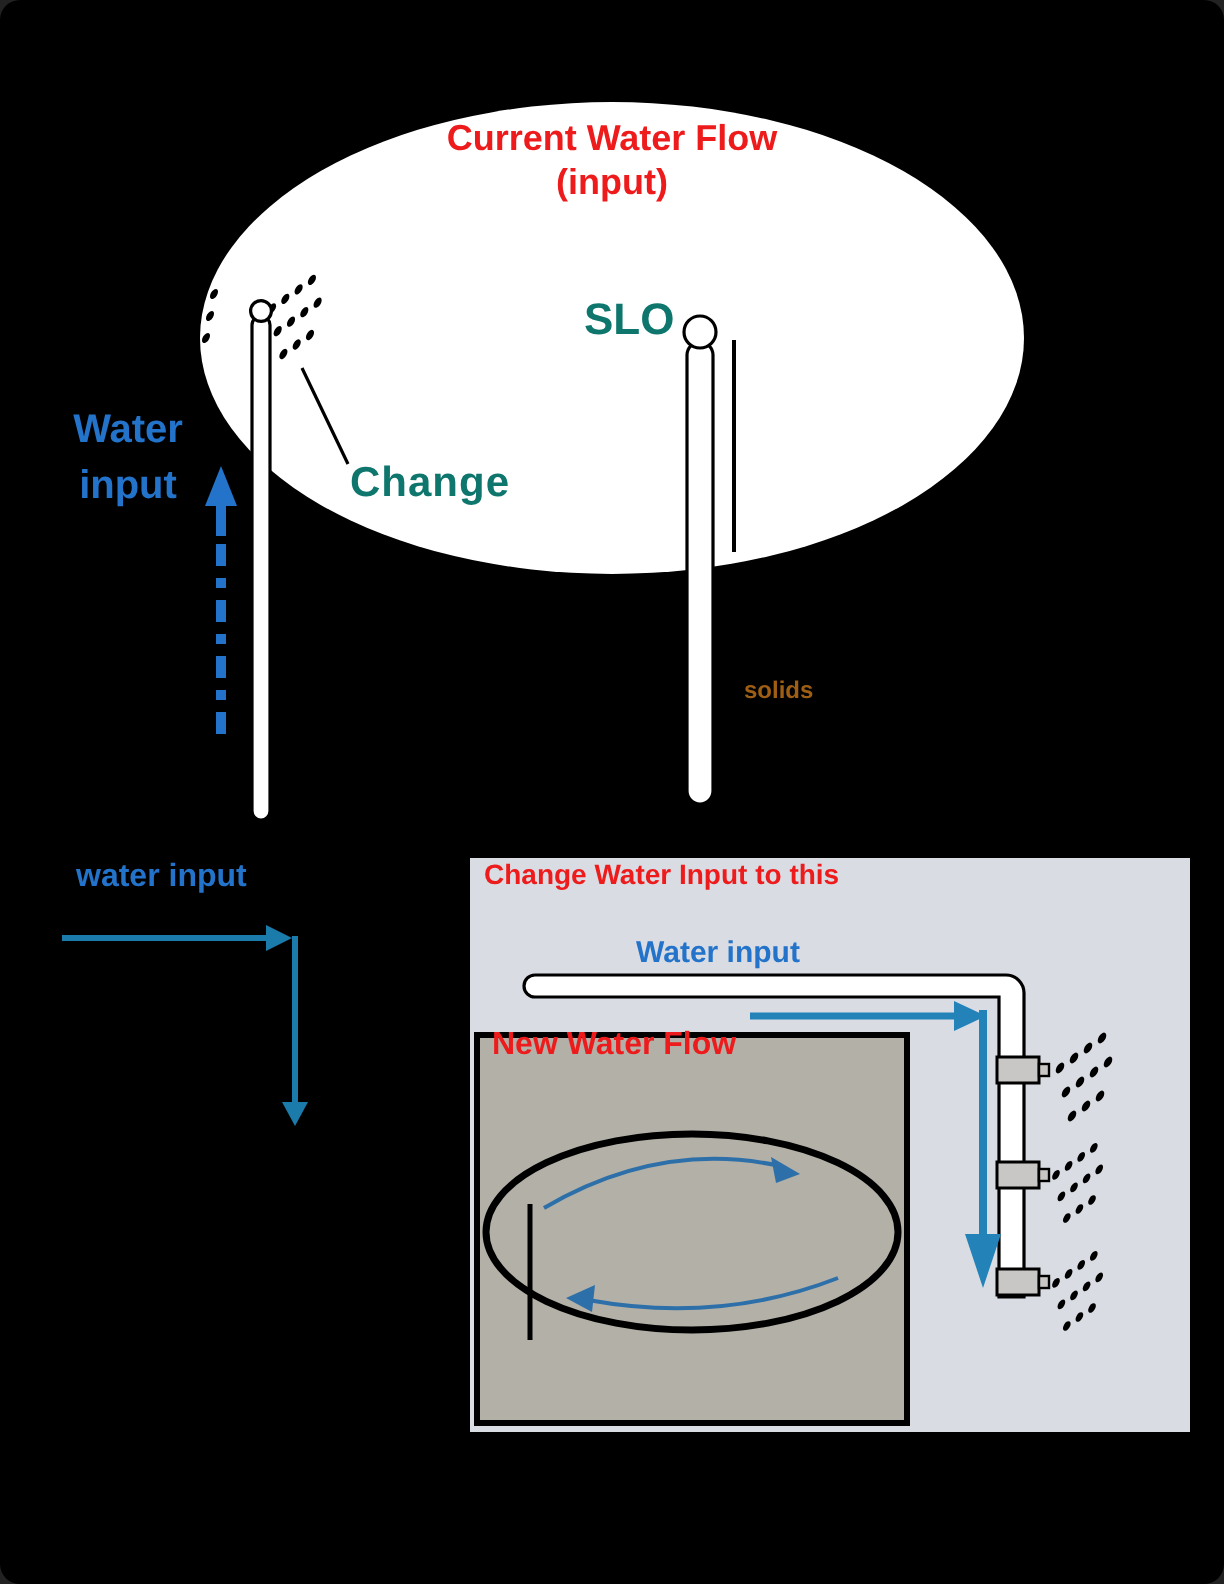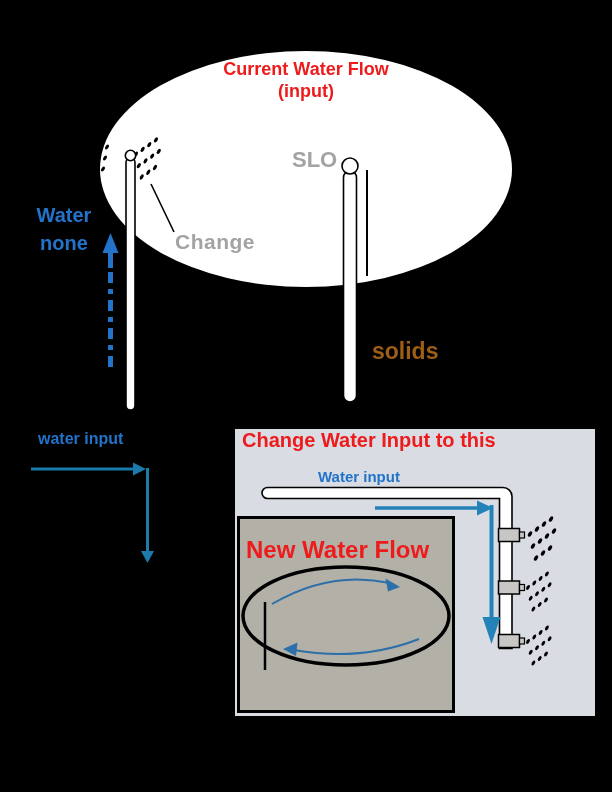"Current Water Flow" #page { border-radius: none -> 10px }
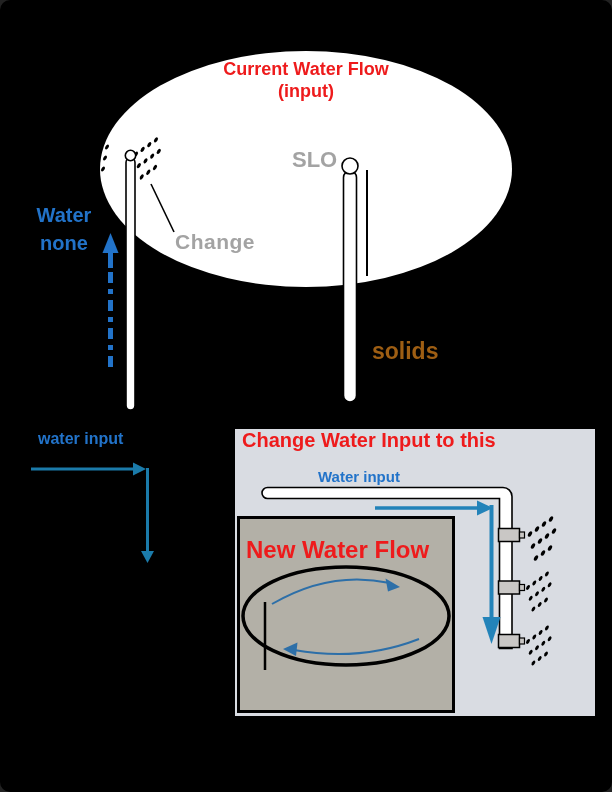"SLO" .black { color: #a3a3a3 -> #0f766e }
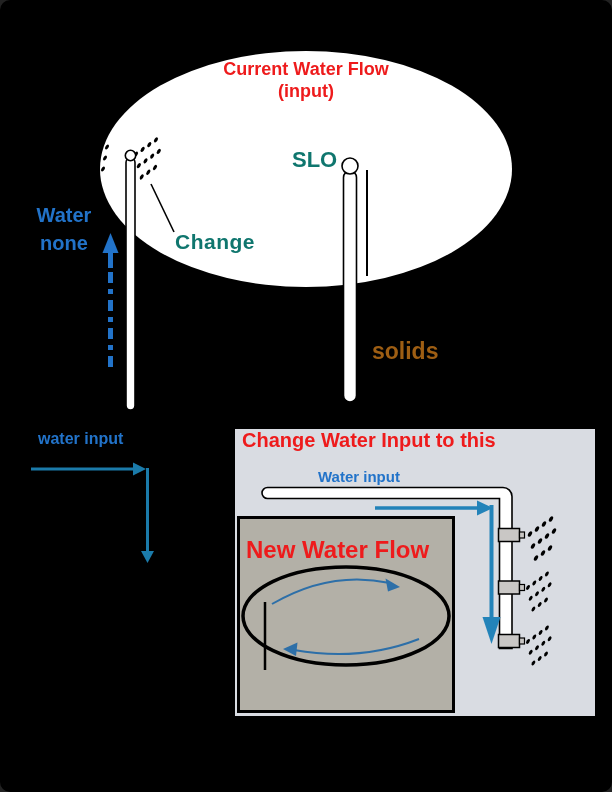"none" div { text: none -> input }
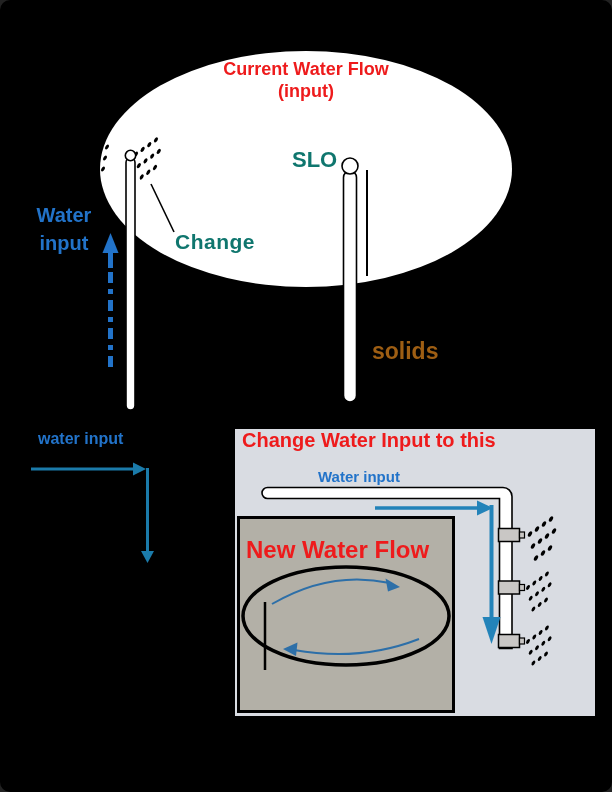"solids" div.lbl { font-size: 23px -> 12px }
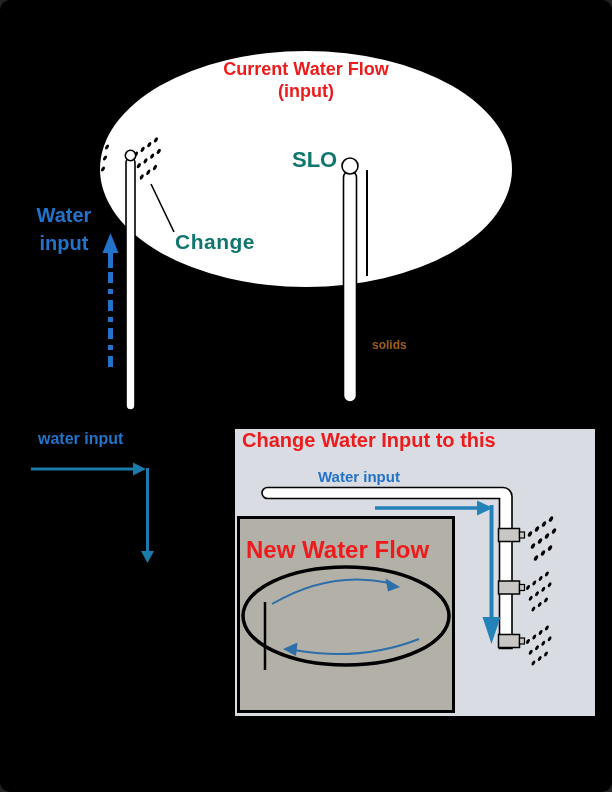"Change Water Input to this" div.lbl { font-size: 20px -> 14px }
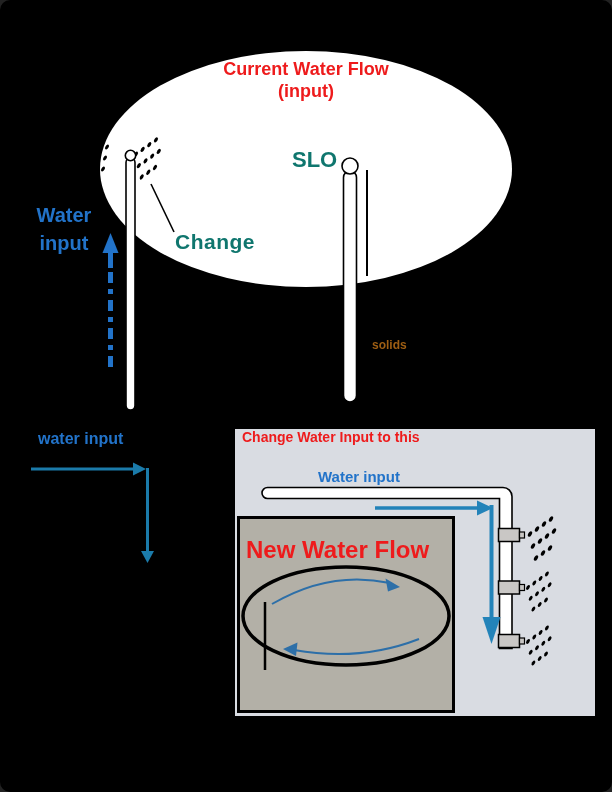"New Water Flow" div.lbl { font-size: 24px -> 16px; top: 536px -> 514px }
